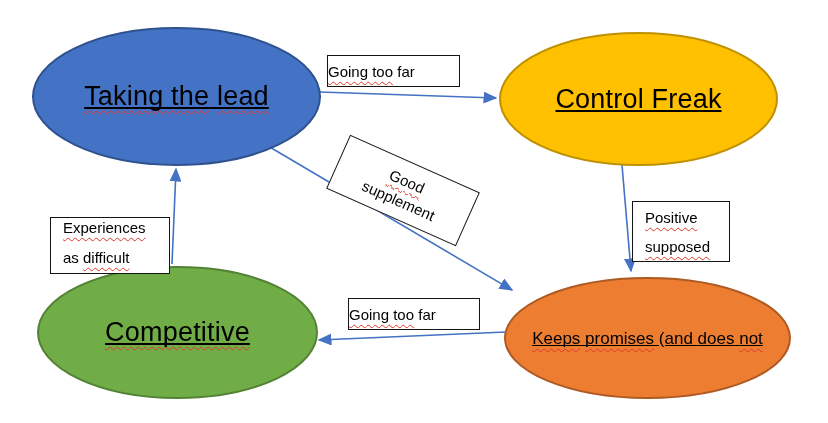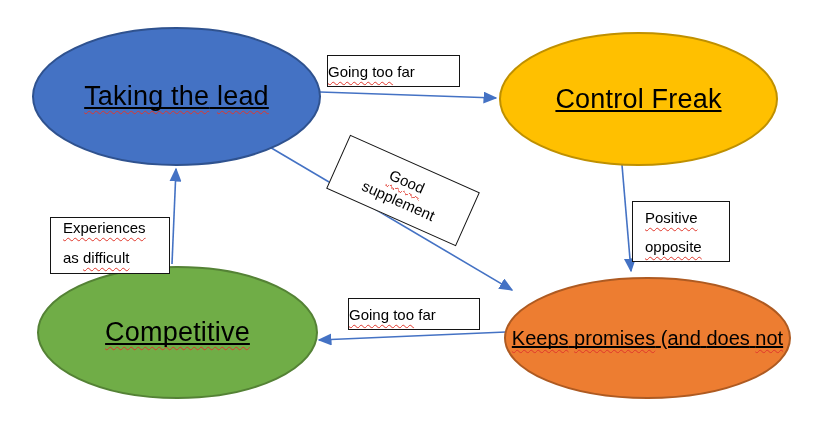"opposite" span.wavy { text: opposite -> supposed }
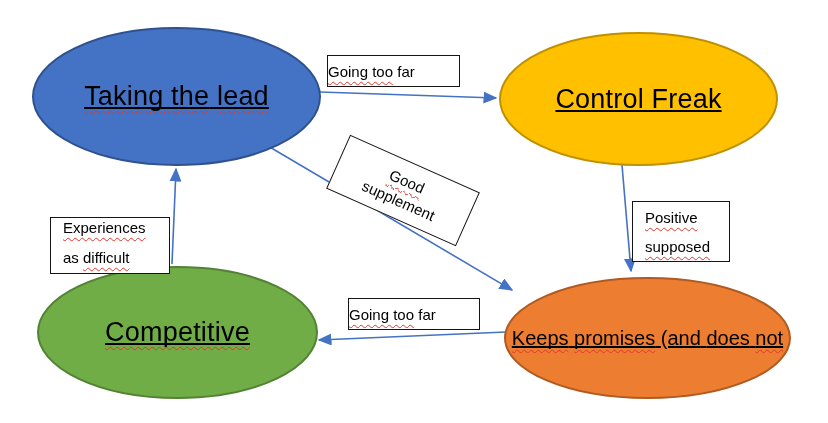"Keeps promises (and does not" .node-label.multi { font-size: 20px -> 17px }
